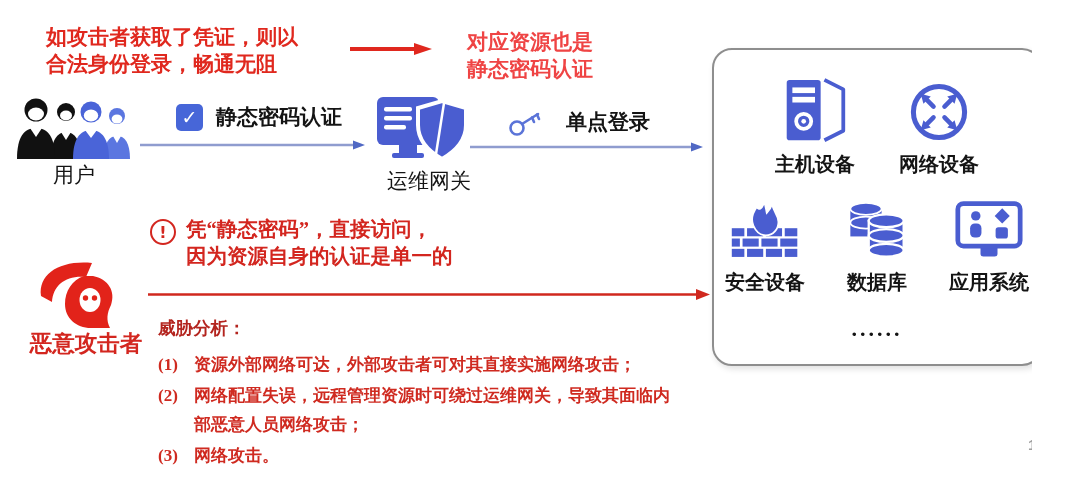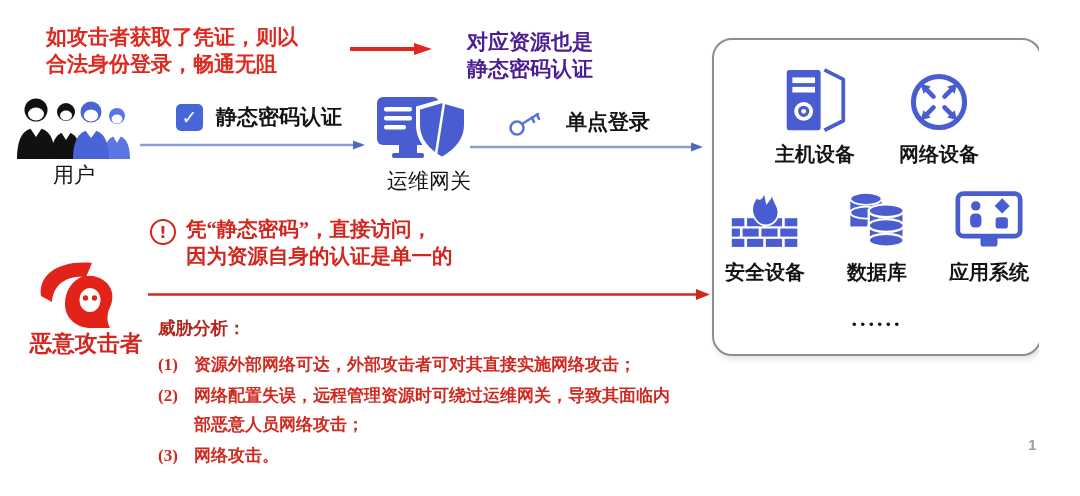"如攻击者获取了凭证，则以" .stage { padding-left: 7px -> none }
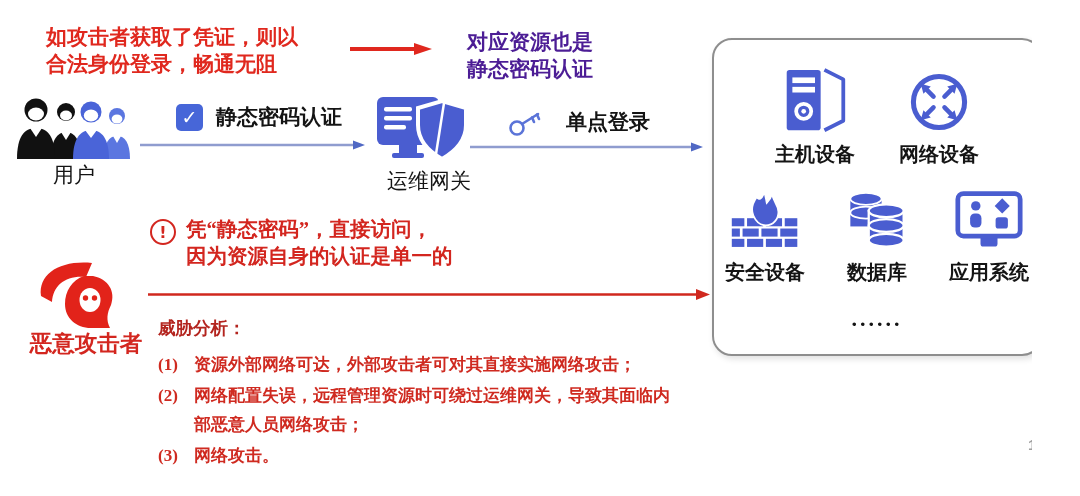"对应资源也是" .note.black { color: #4c1d95 -> #ef4444 }
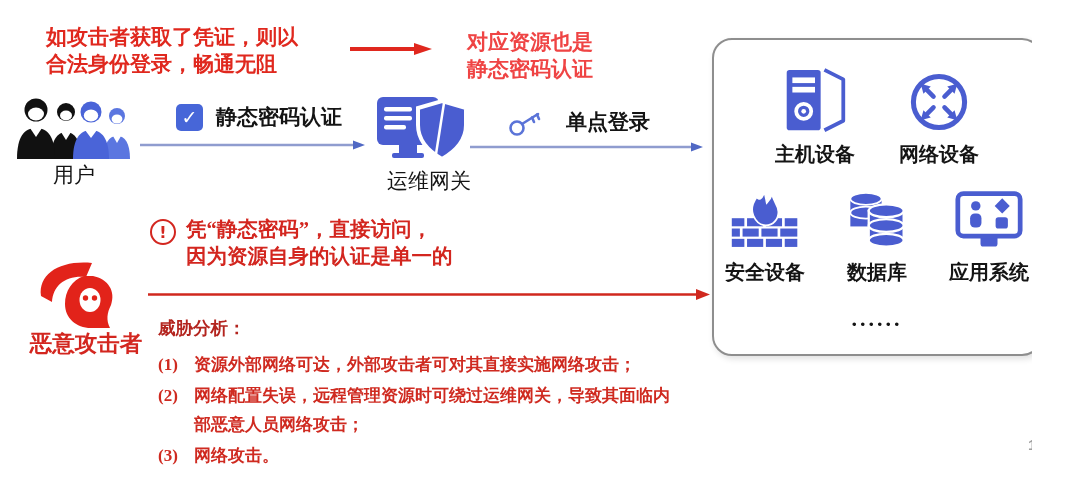"主机设备" .res-box { top: 38px -> 48px }
